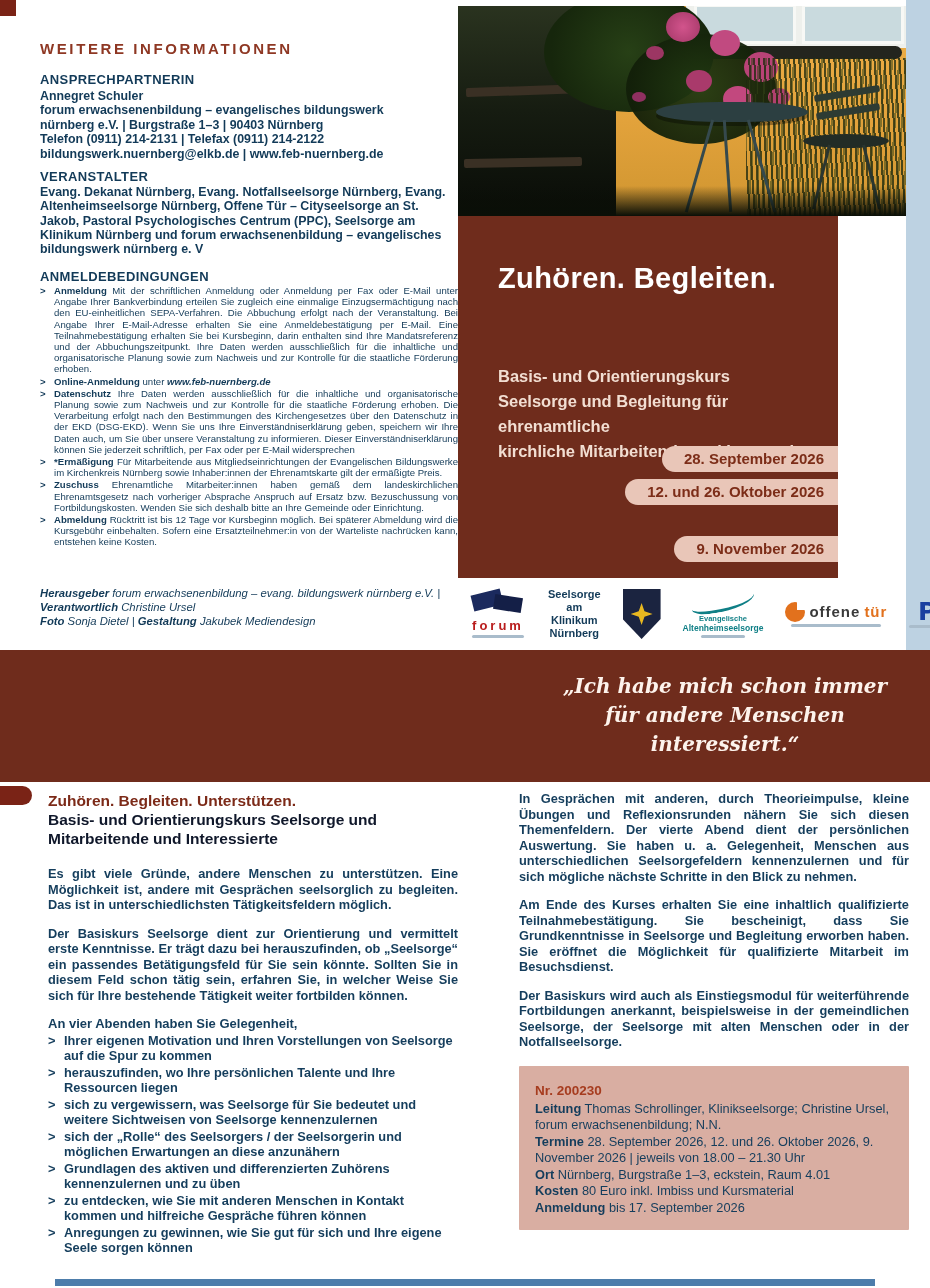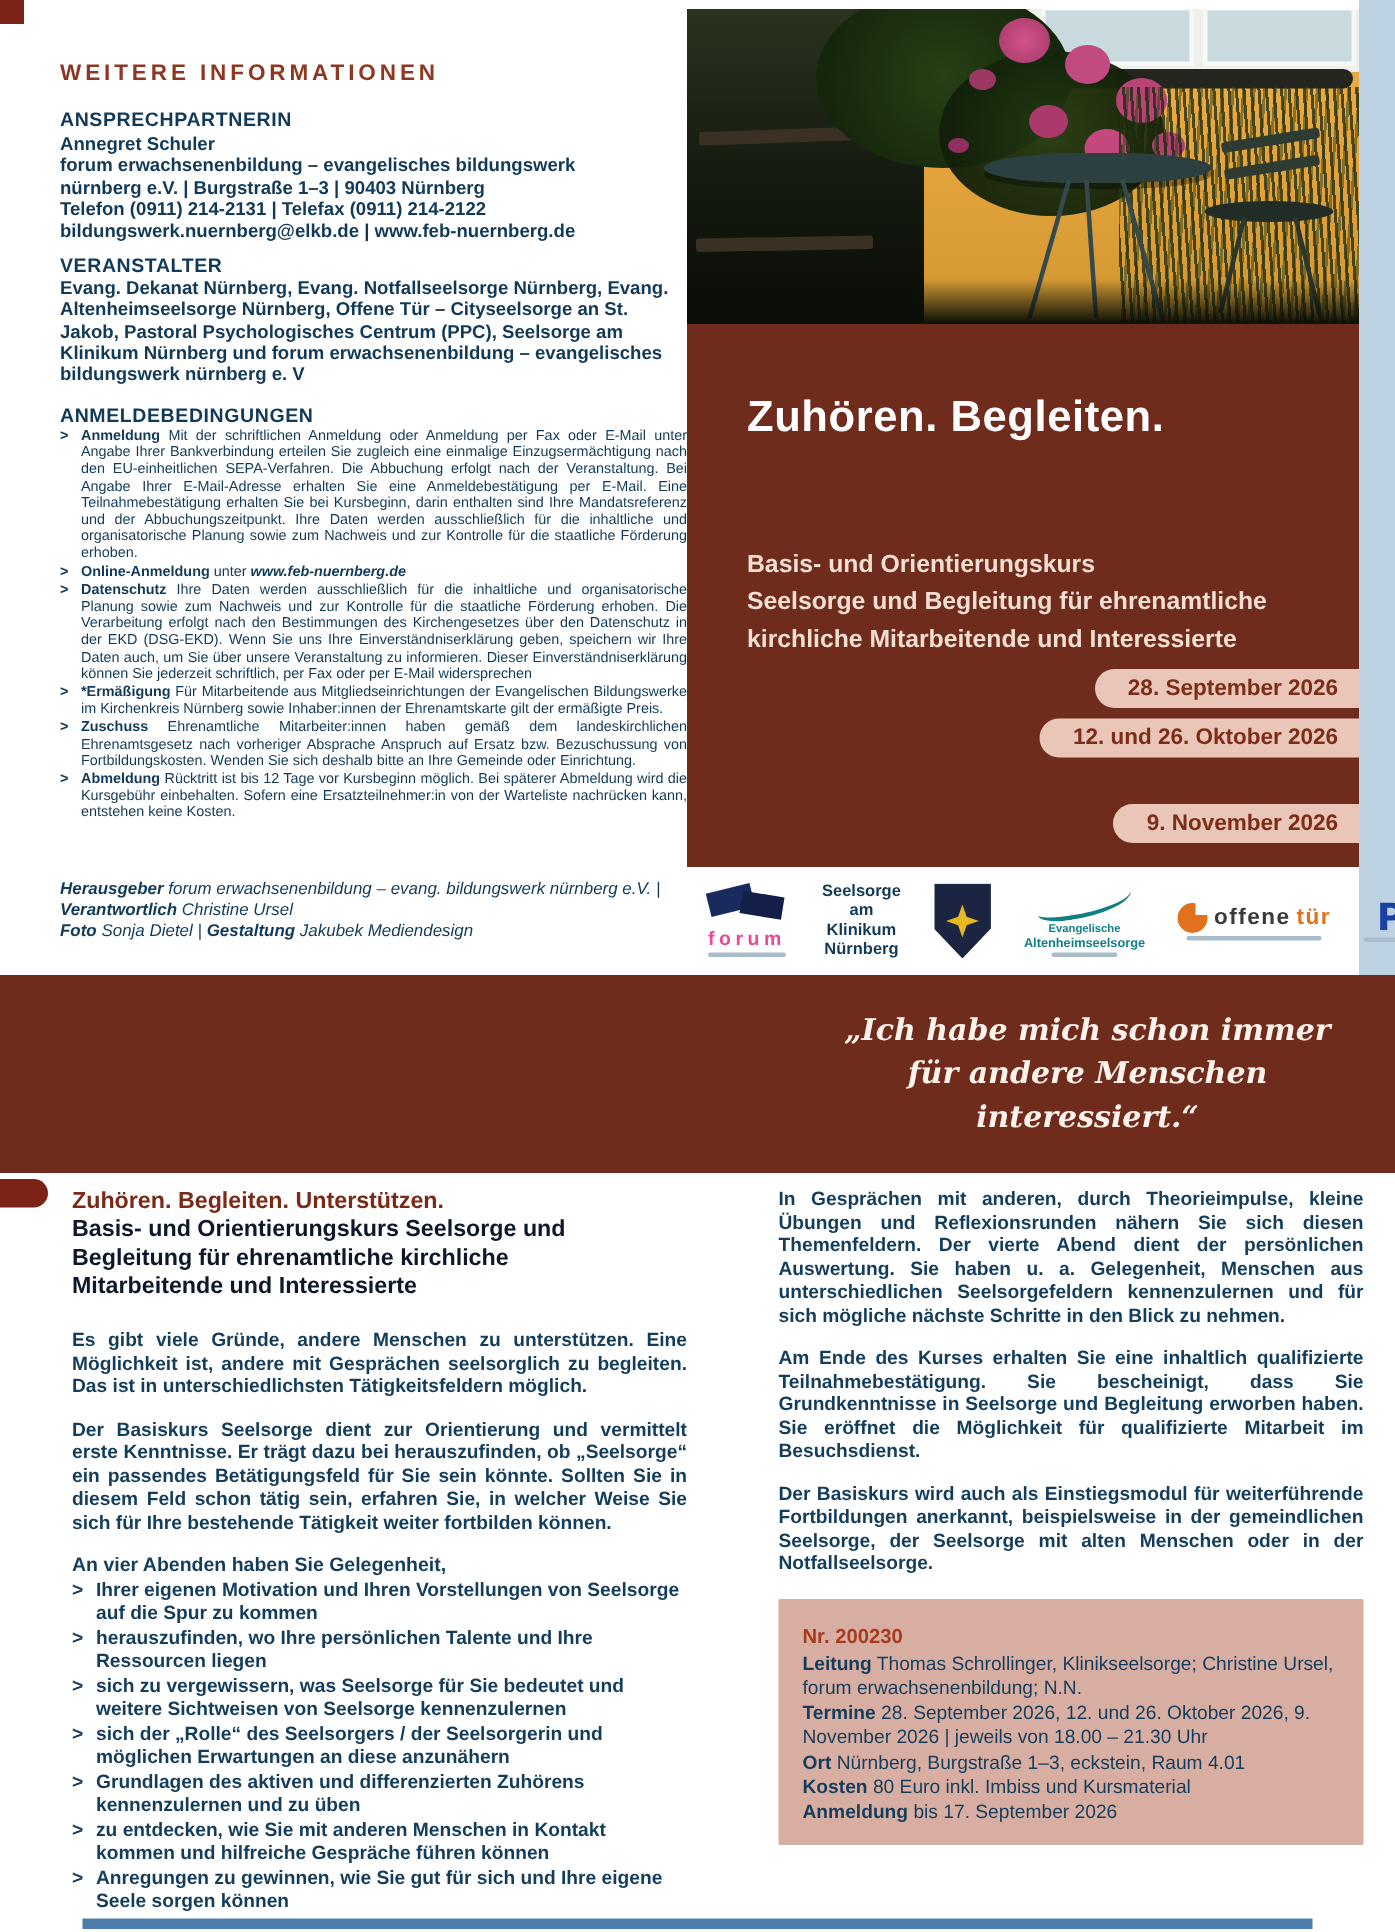"Zuhören. Begleiten." .hero-panel { width: 448px -> 380px }
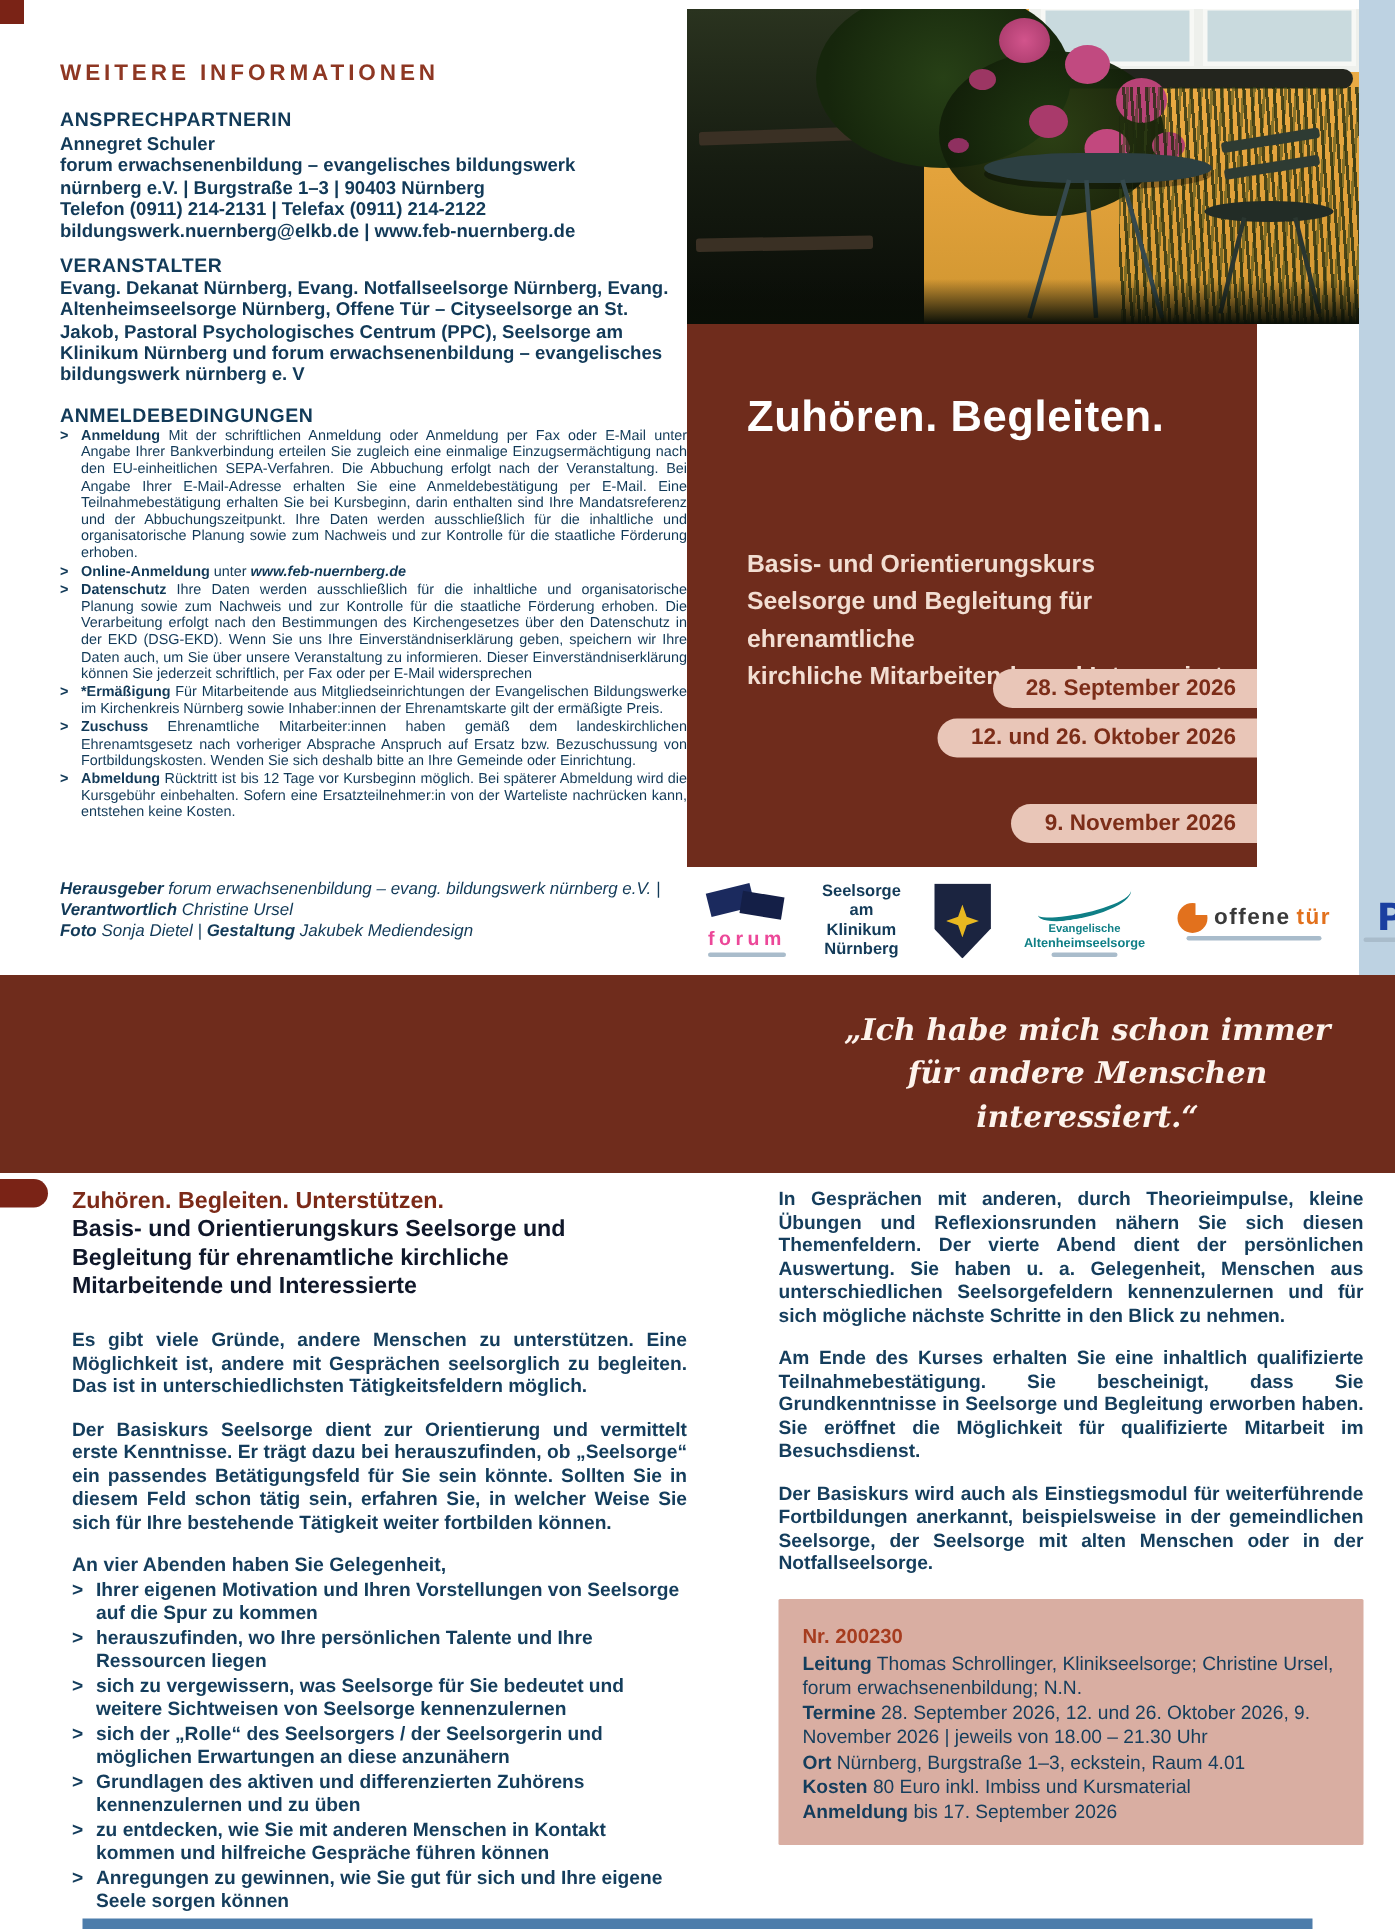"forum" .lg-forum-word { color: #ec4899 -> #b91c1c }
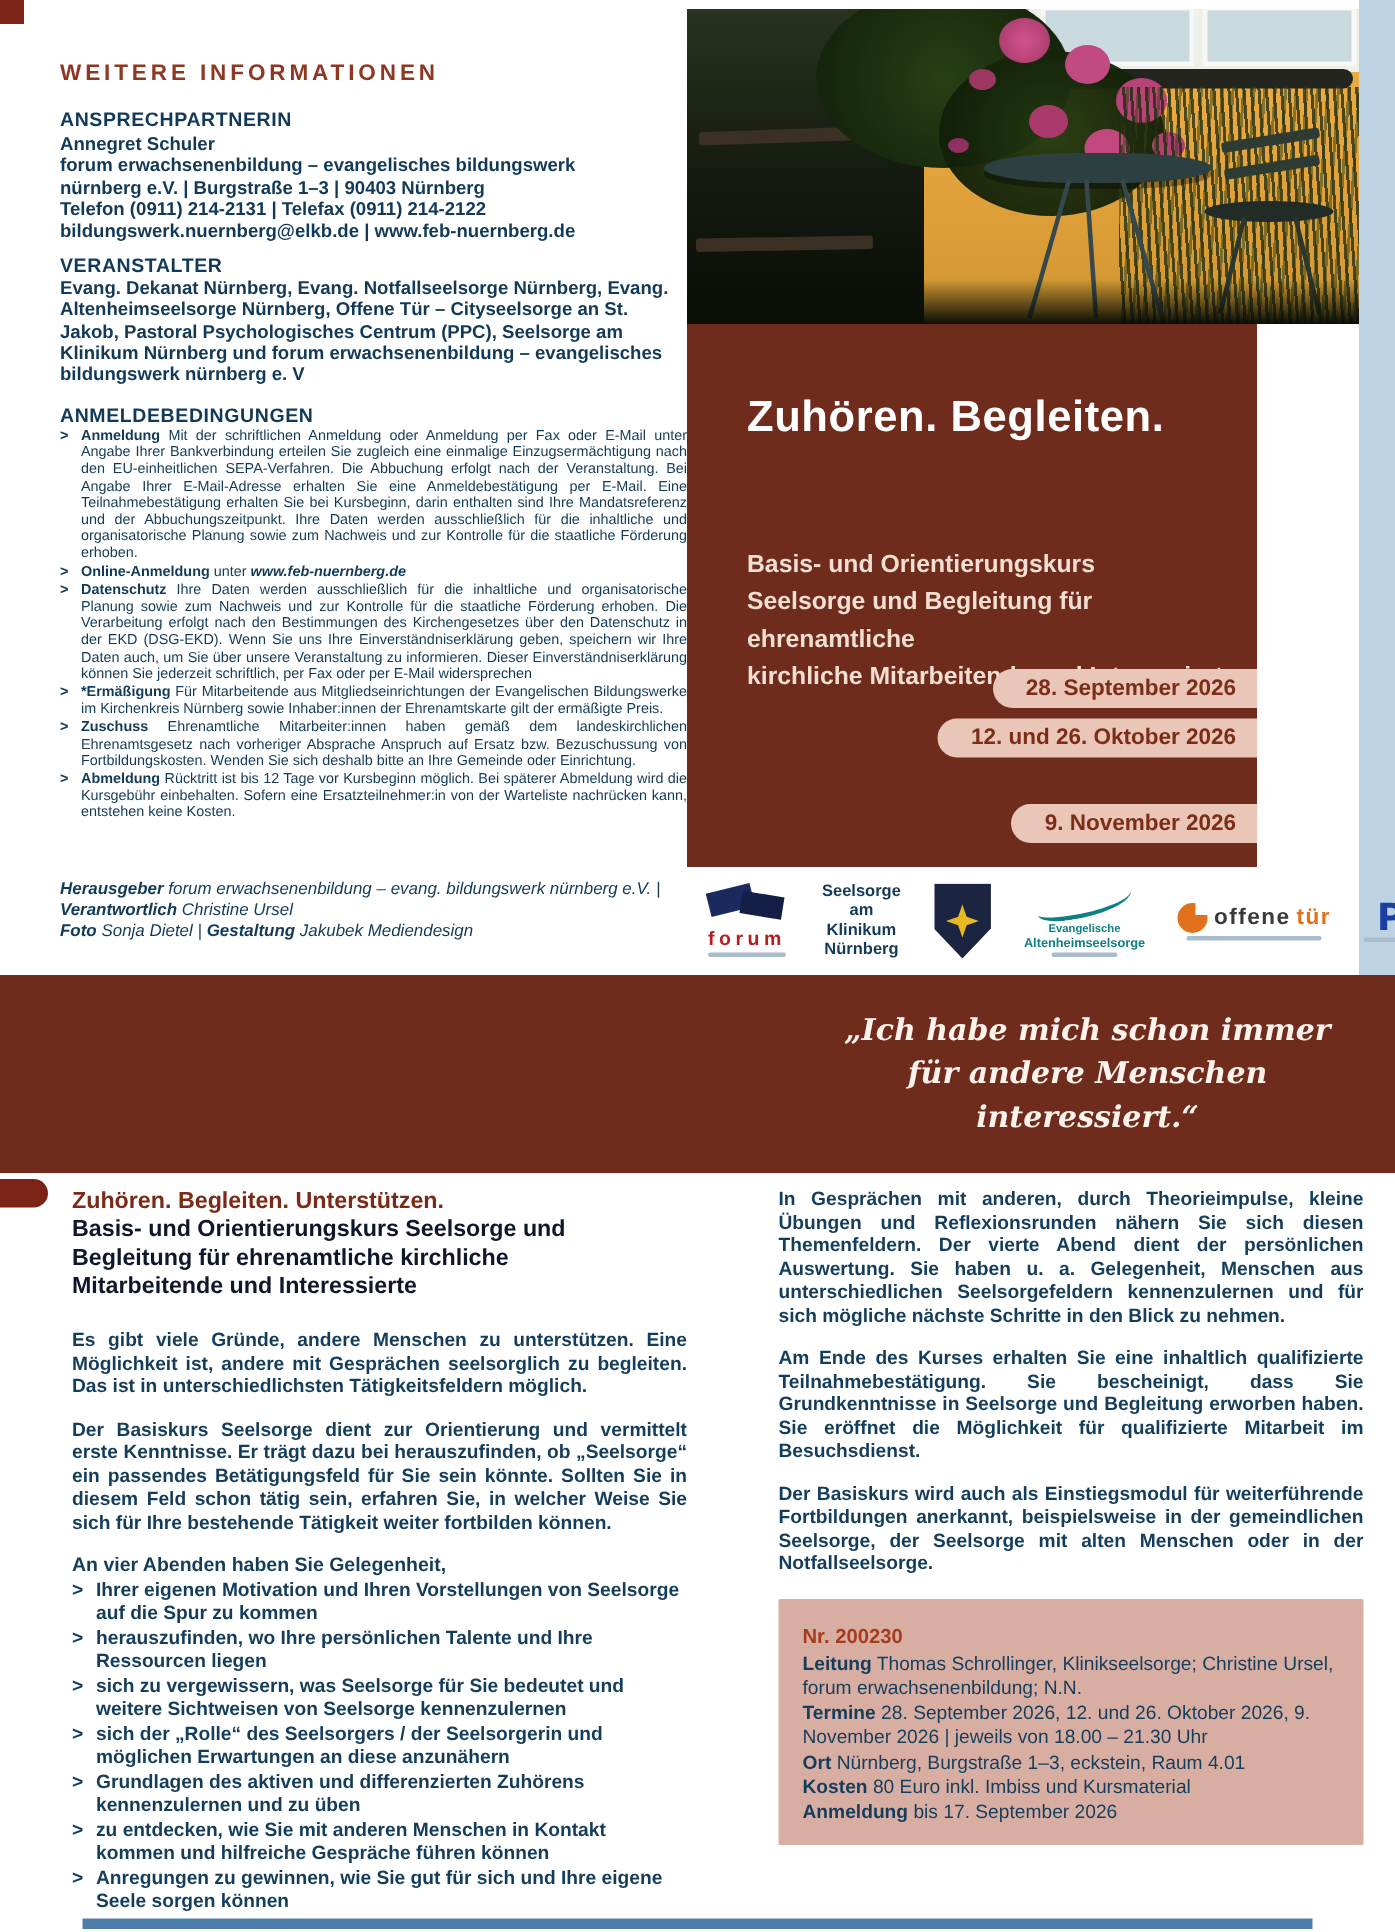"Begleitung für ehrenamtliche kirchliche" div { html: <div>Begleitung für ehrenamtliche kirchliche</div> -> none }
